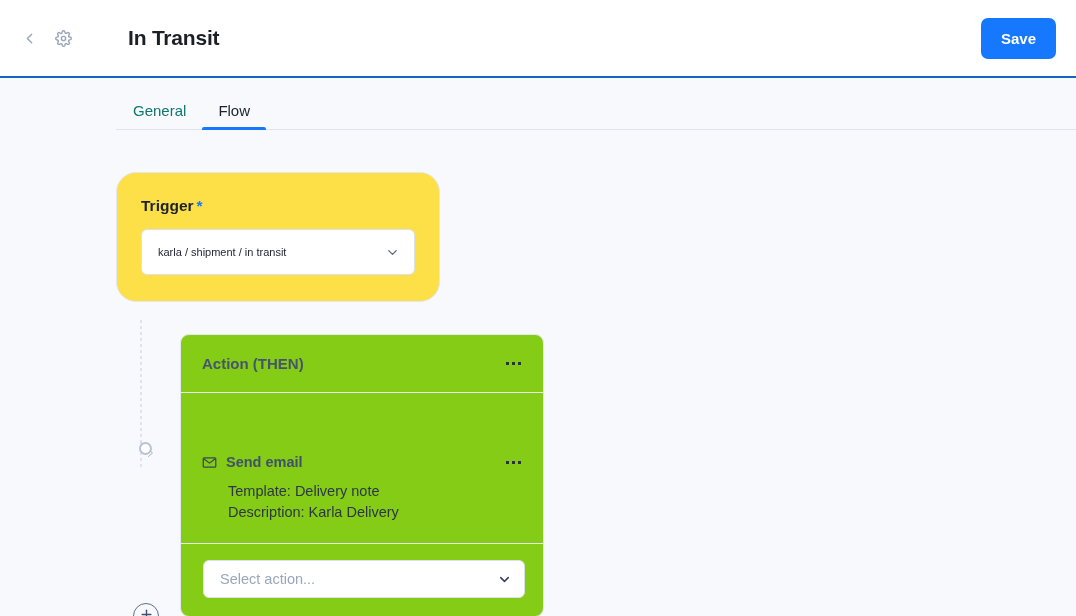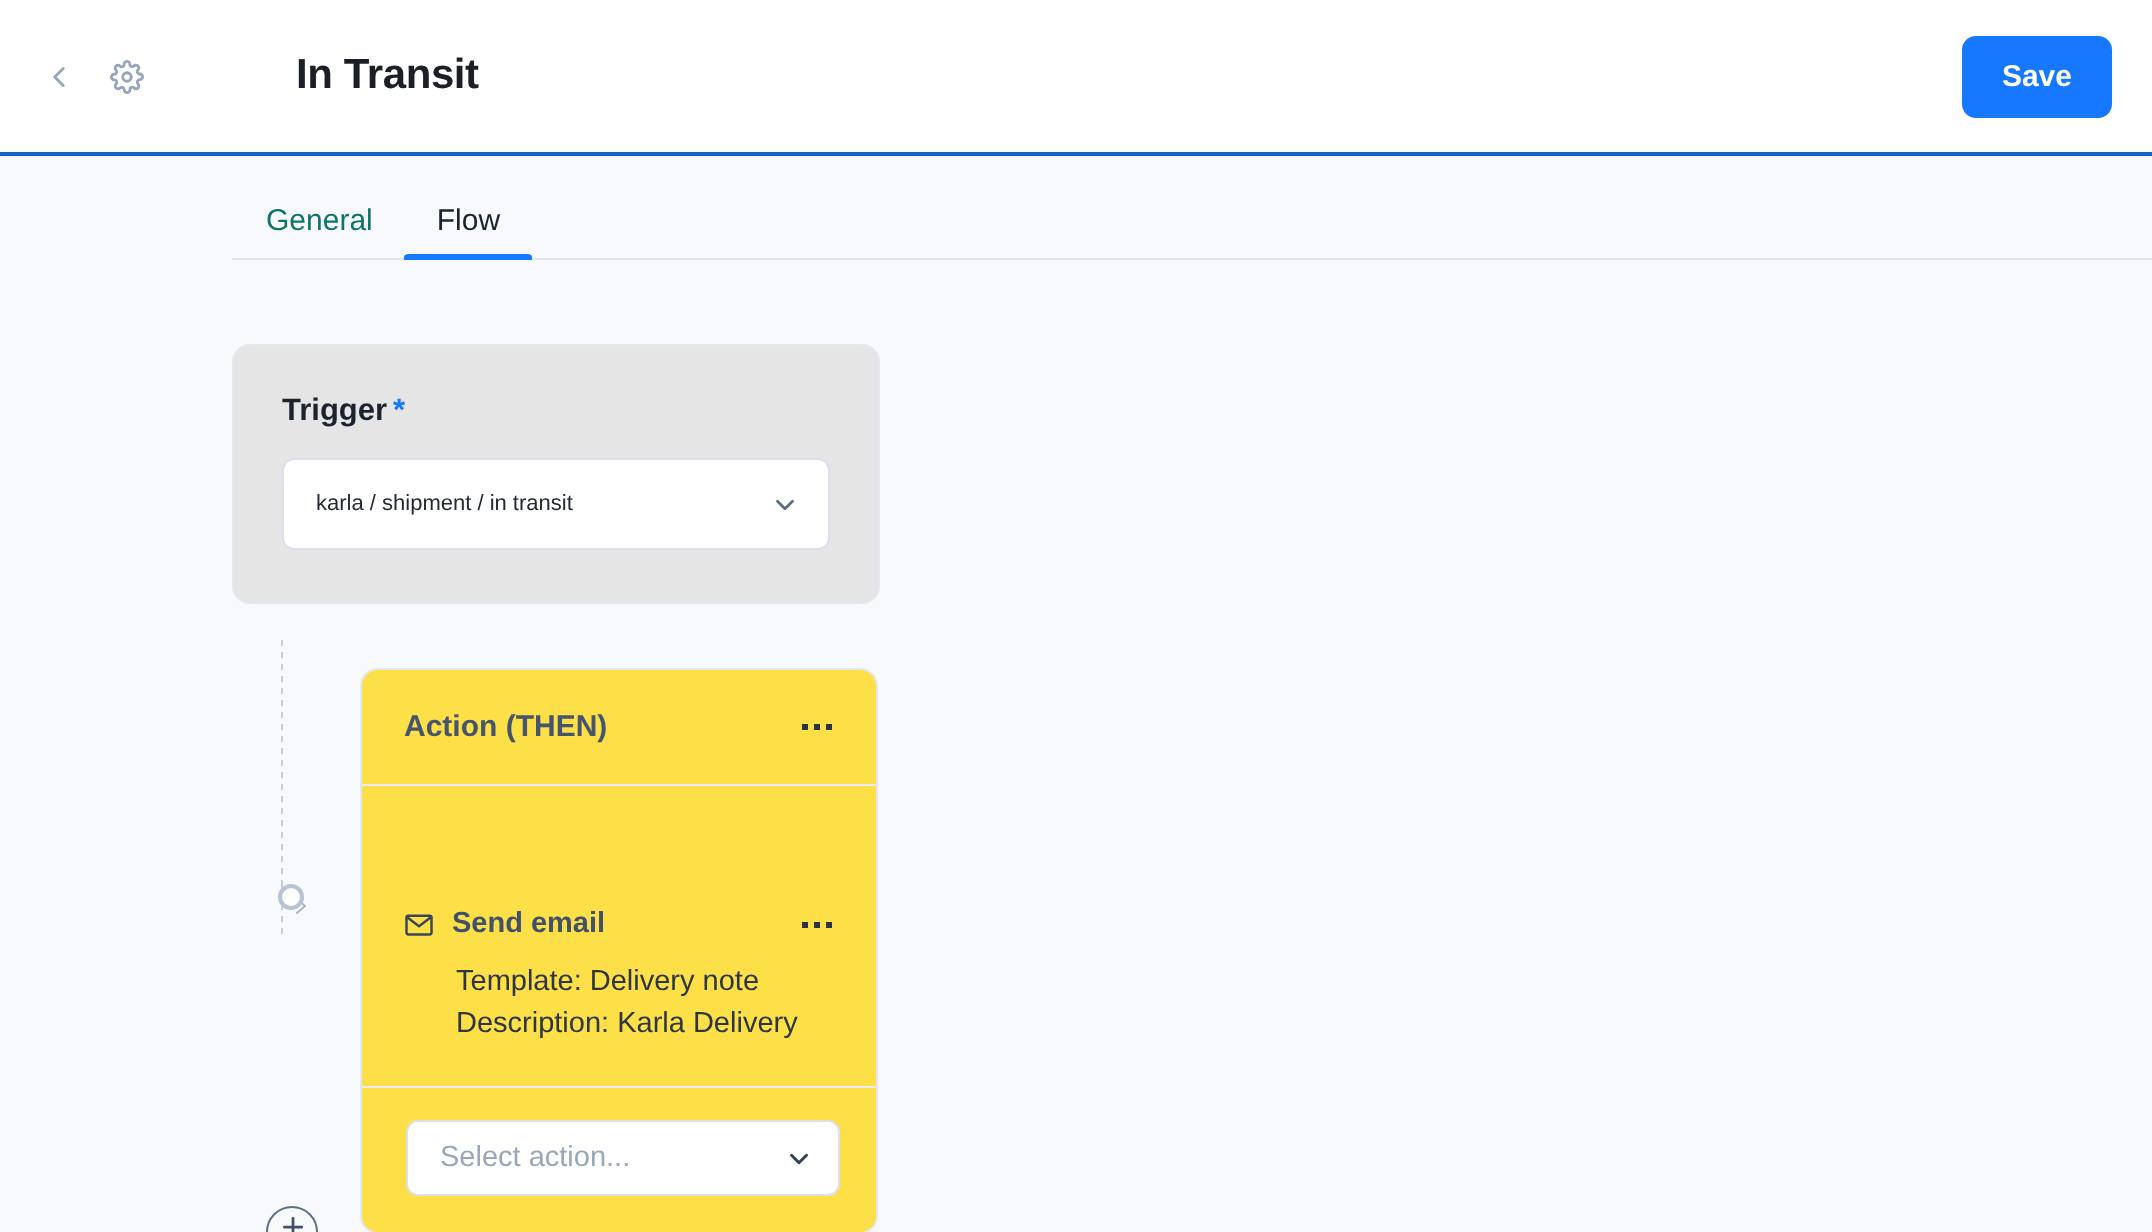"In Transit" .page-title { margin-left: 68px -> 48px }
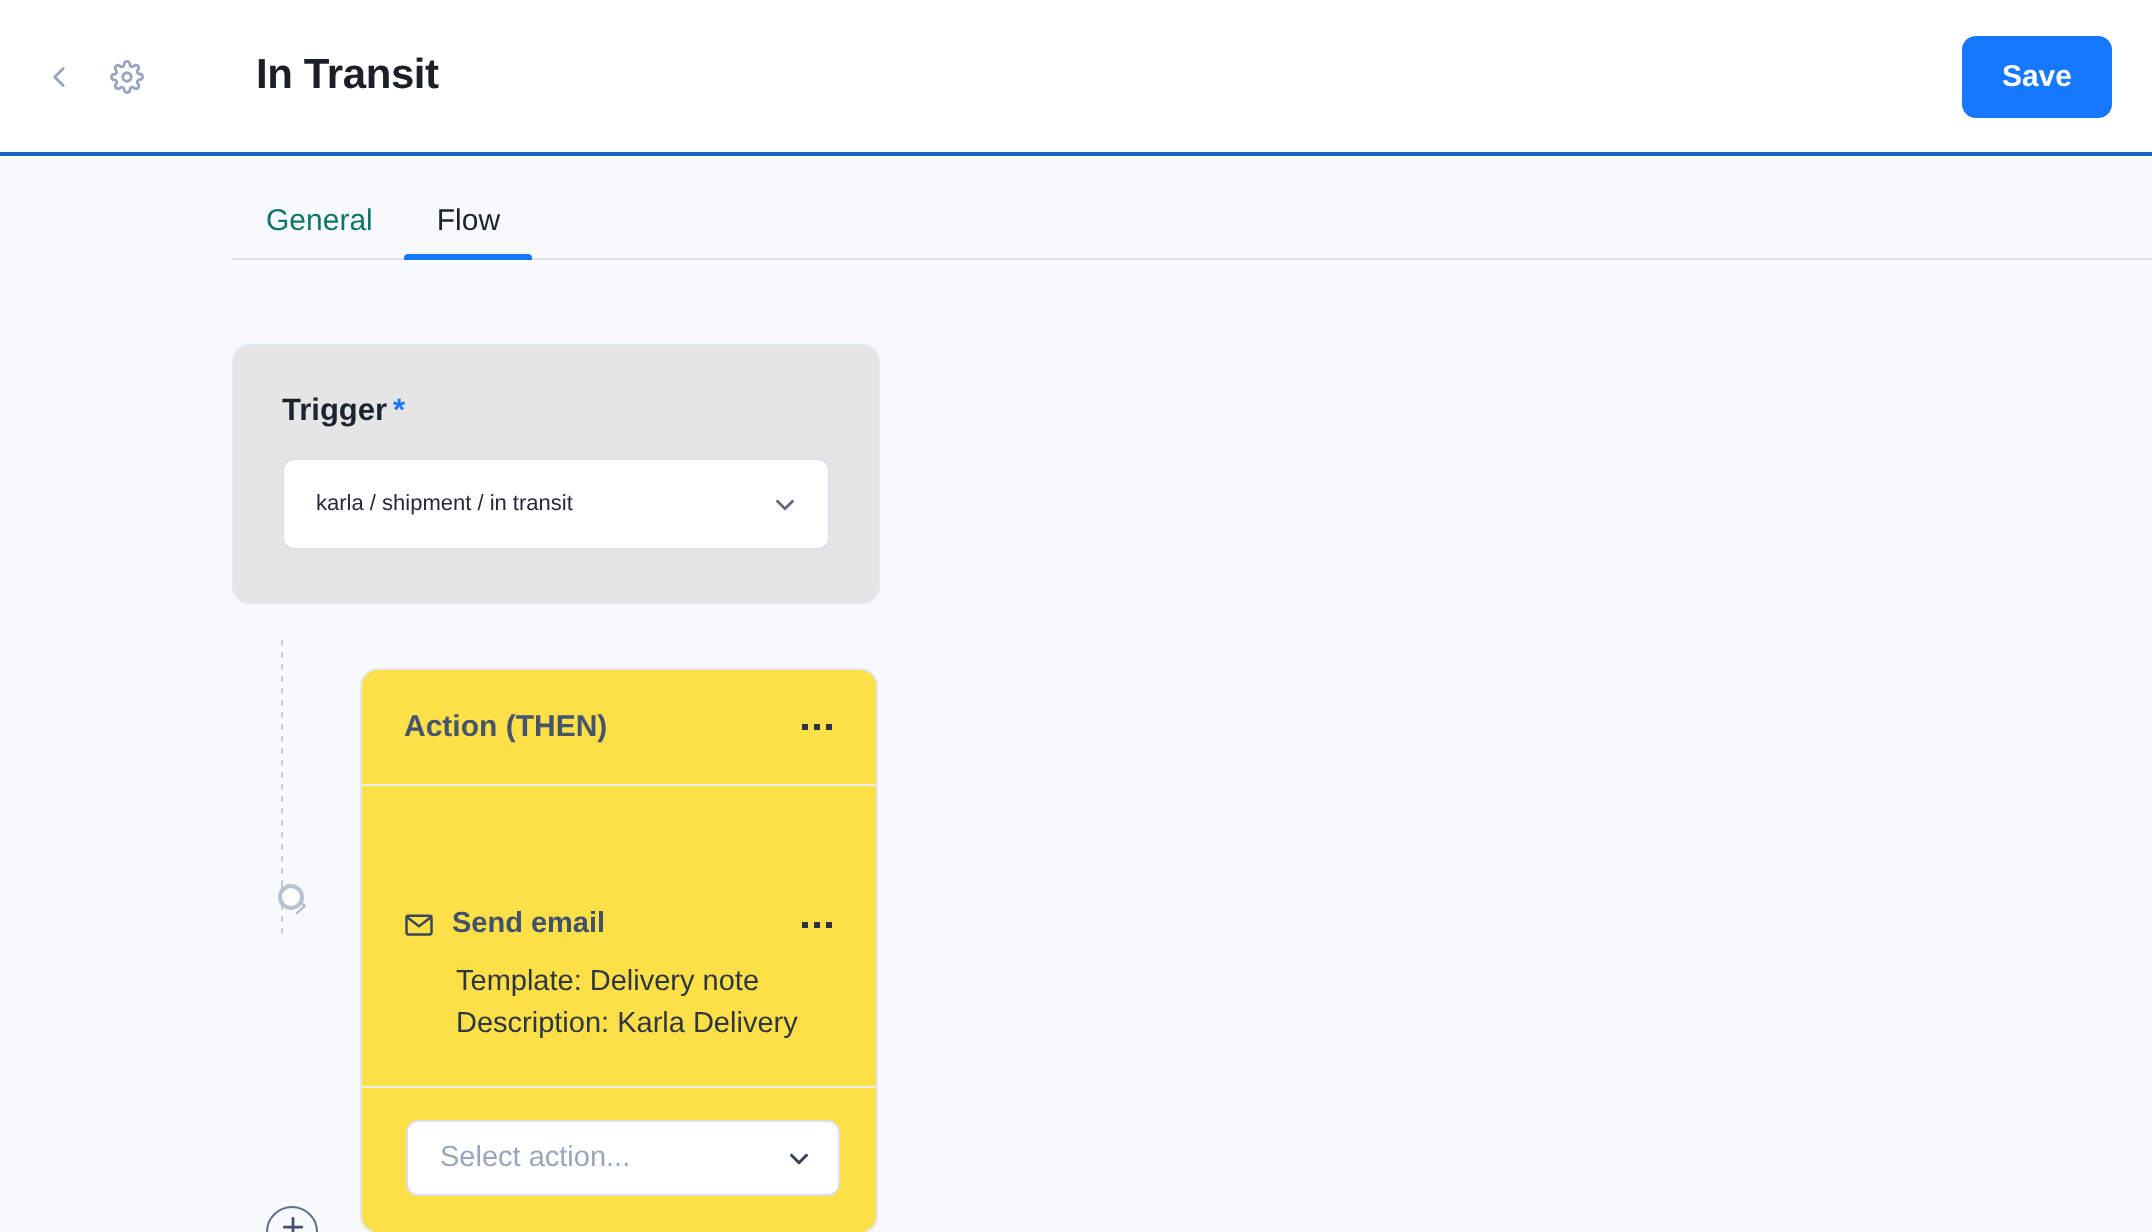"Trigger *" .trigger-card { background: #e5e5e5 -> #fde047; border-radius: 9px -> 20px }
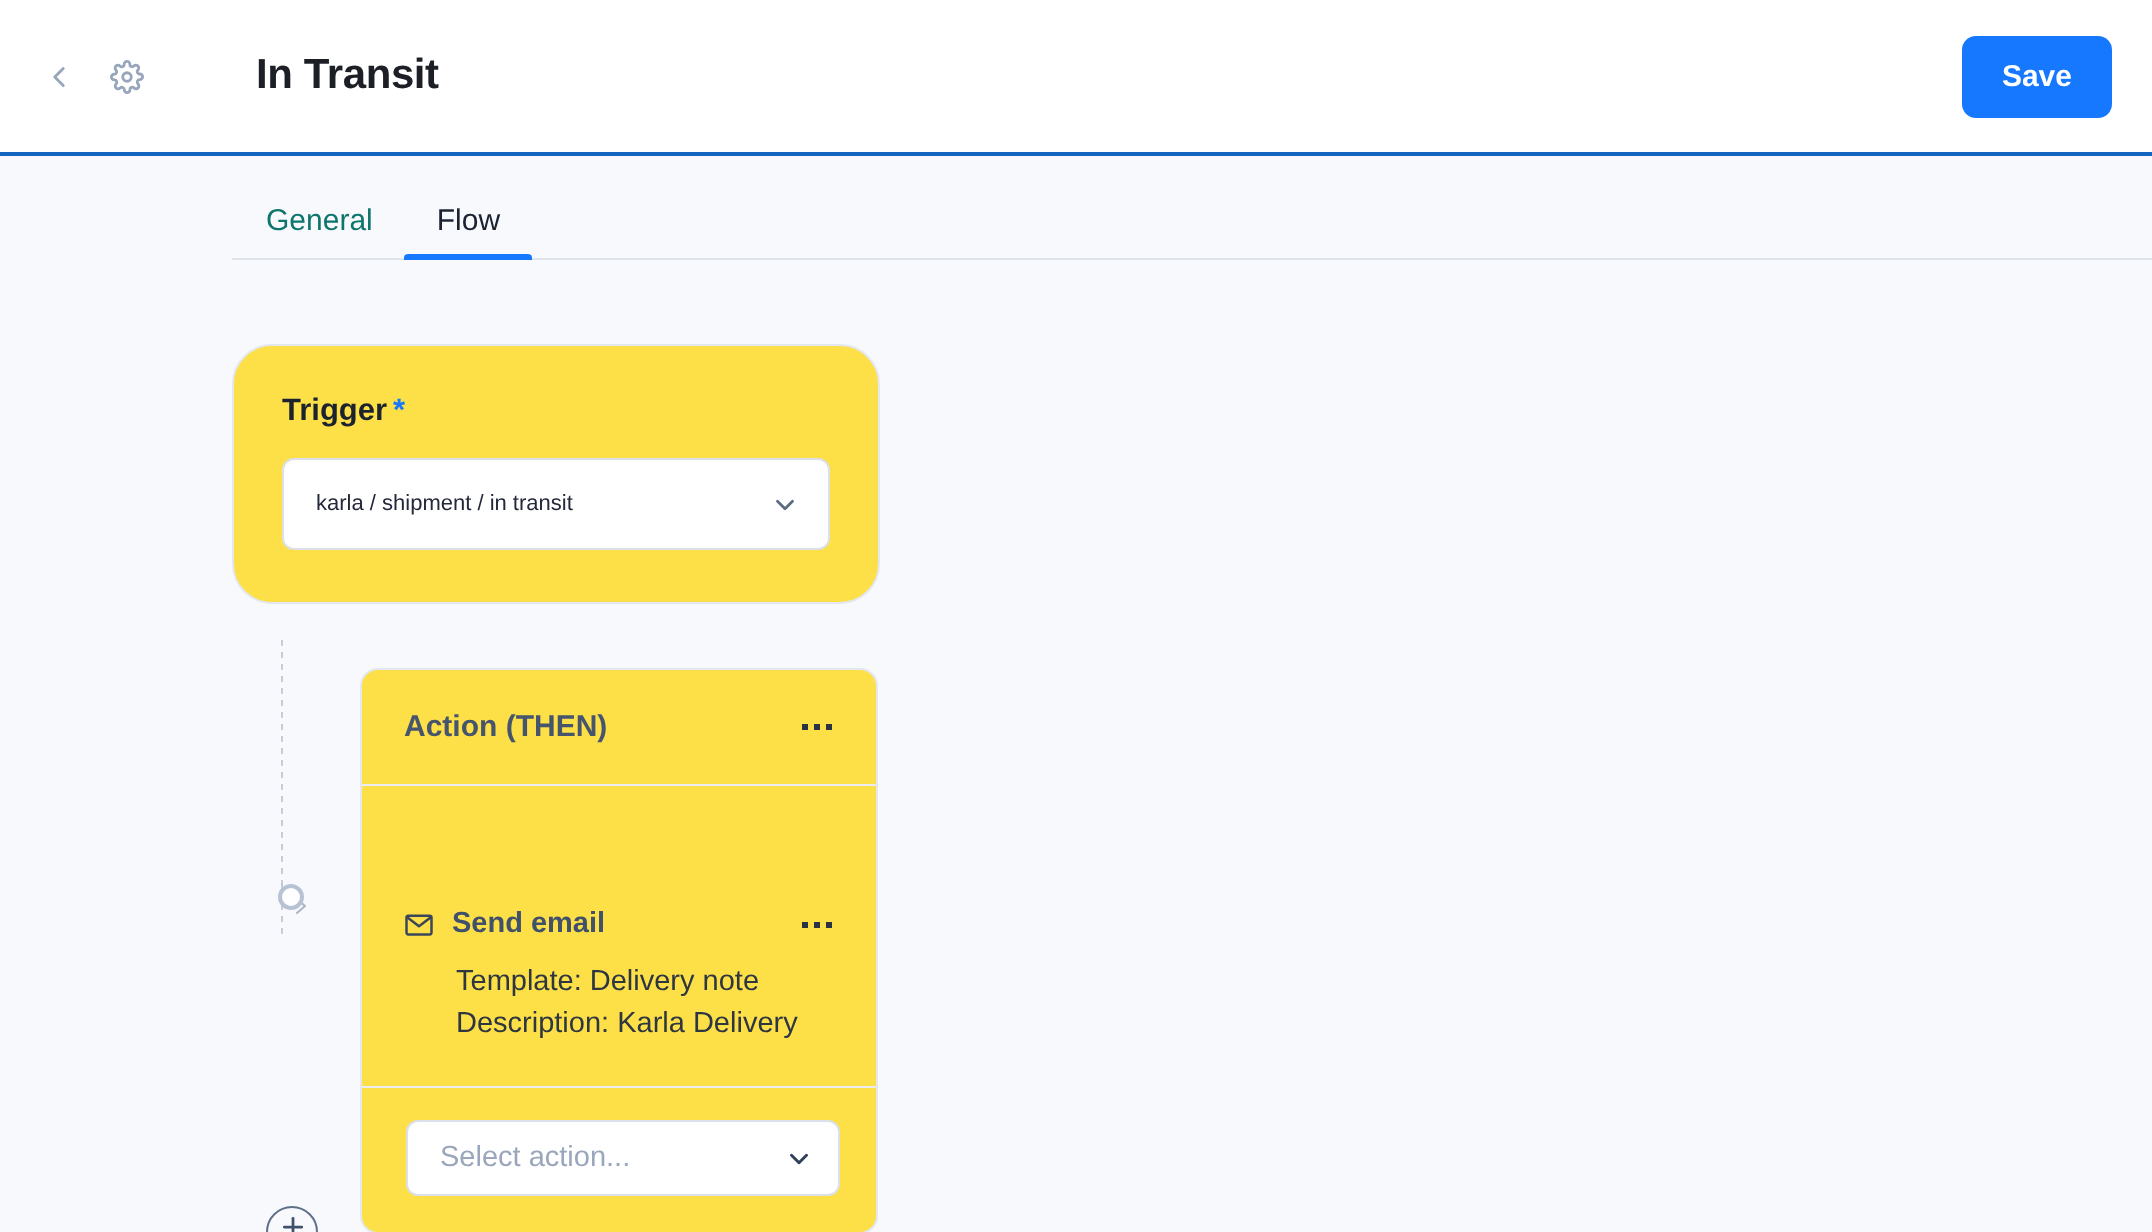"Action (THEN)" .action-card { background: #fde047 -> #84cc16; width: 259px -> 364px }
